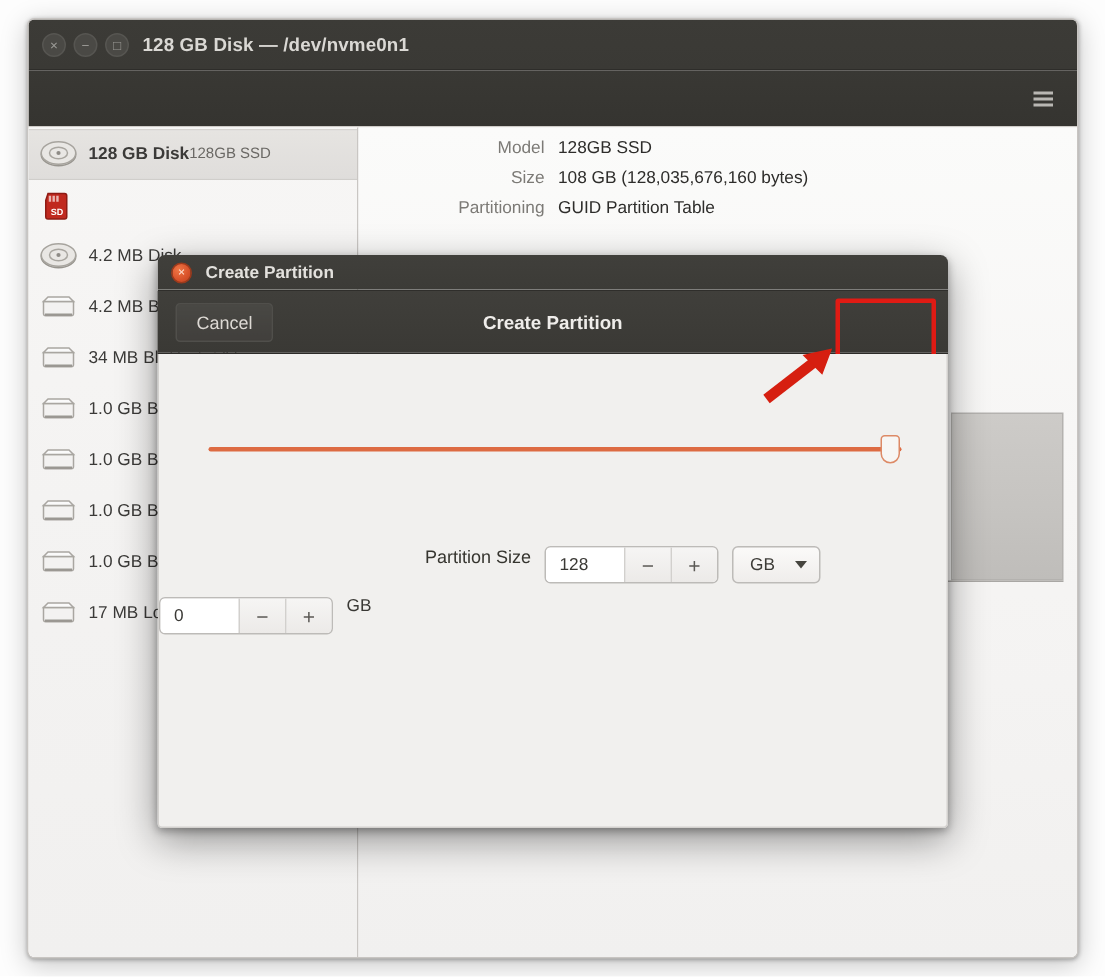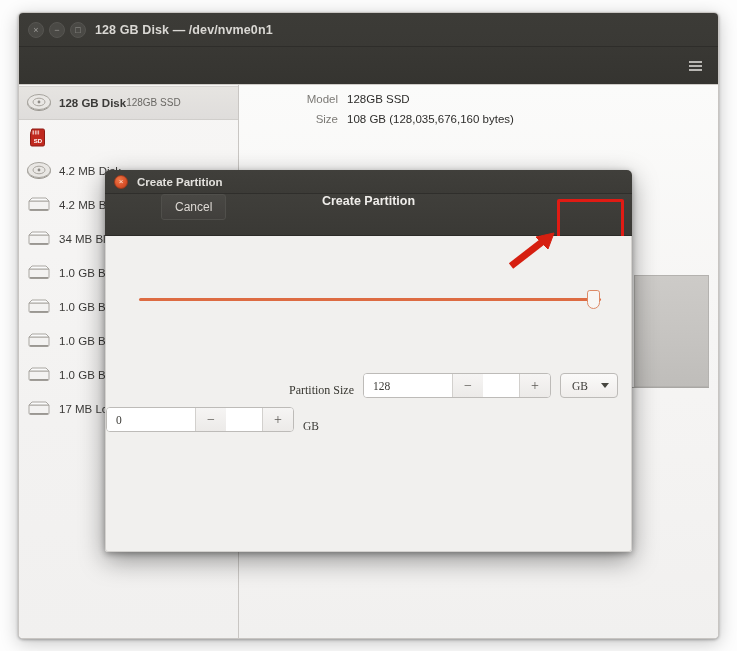"Model" .info-row { margin-left: none -> 25px }
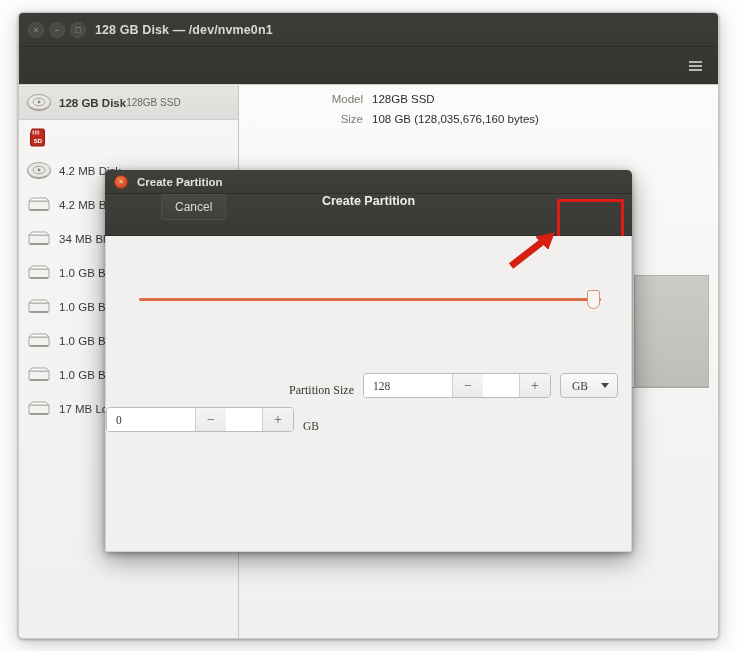"Partitioning" div.info-row { html: none -> <div> <div>Partitioning</div> <div>GUID Partition Table</div> </div> }
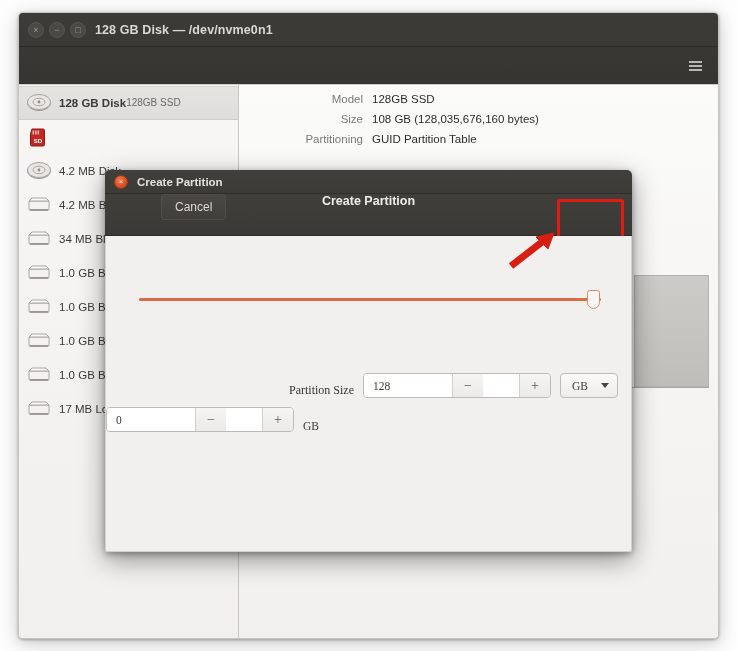"Cancel" #dialog-headerbar { align-items: flex-start -> center; padding-left: 44px -> none }
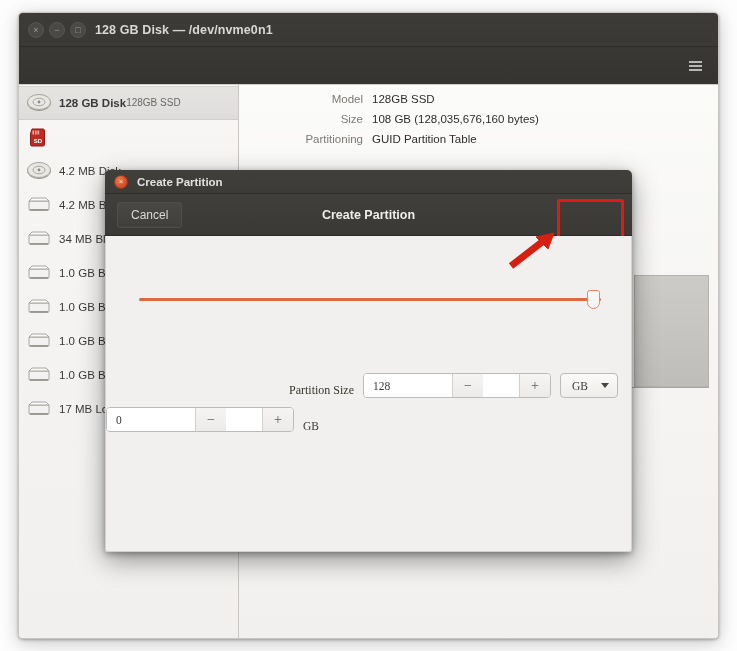"Partition Size" .form-row { align-items: flex-end -> flex-start; font-family: Liberation Serif, serif -> none }
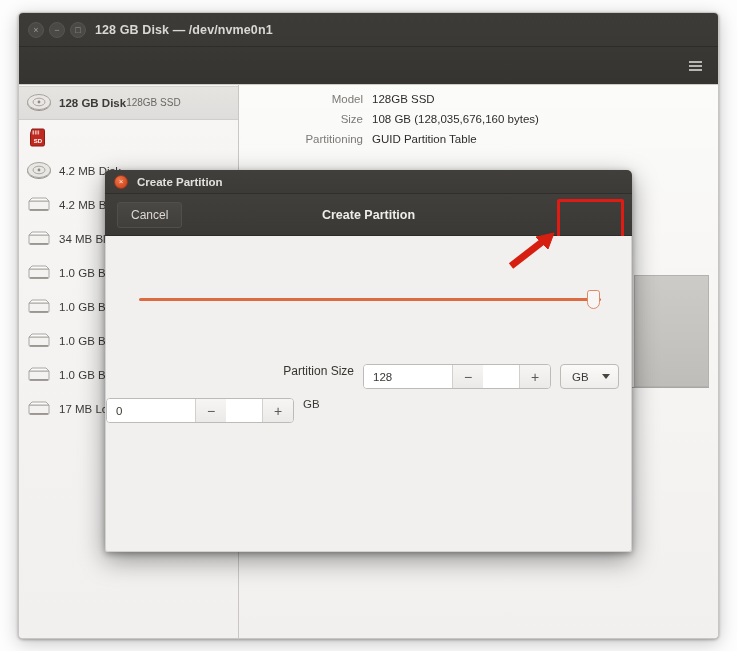"128" .spin { gap: 36px -> none }
